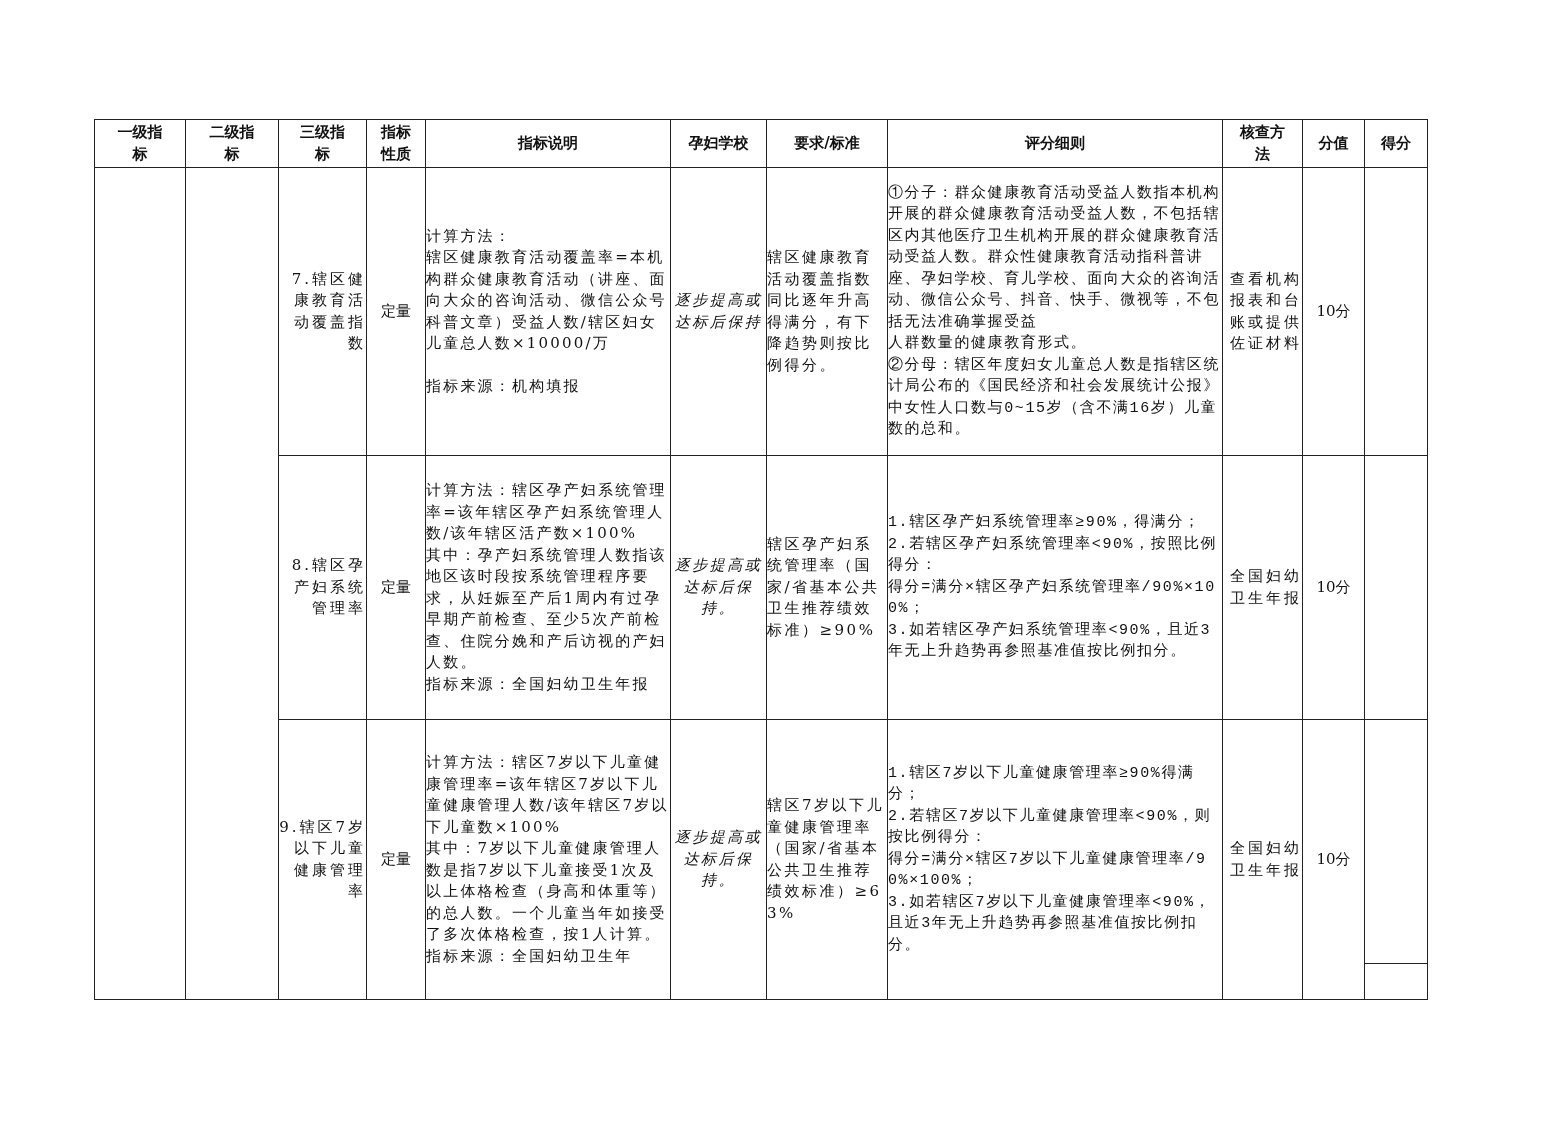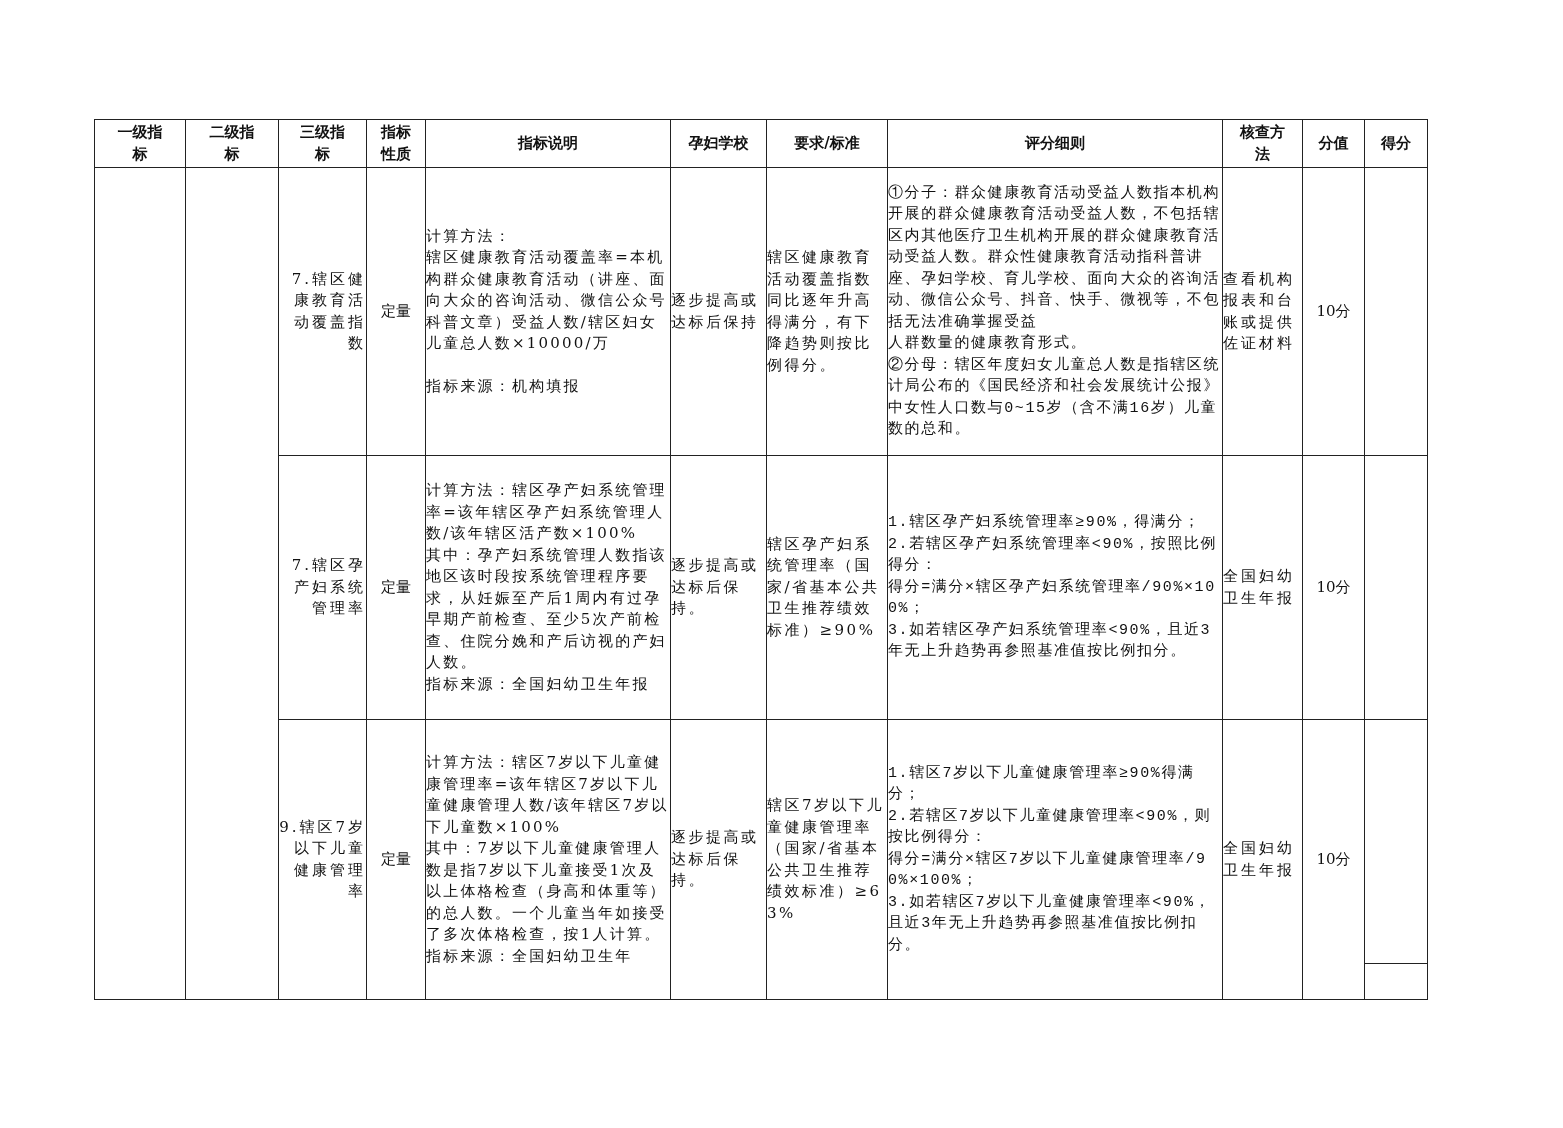"查看机构报表和台账或提供佐证材料" td.method { text-align: none -> right }
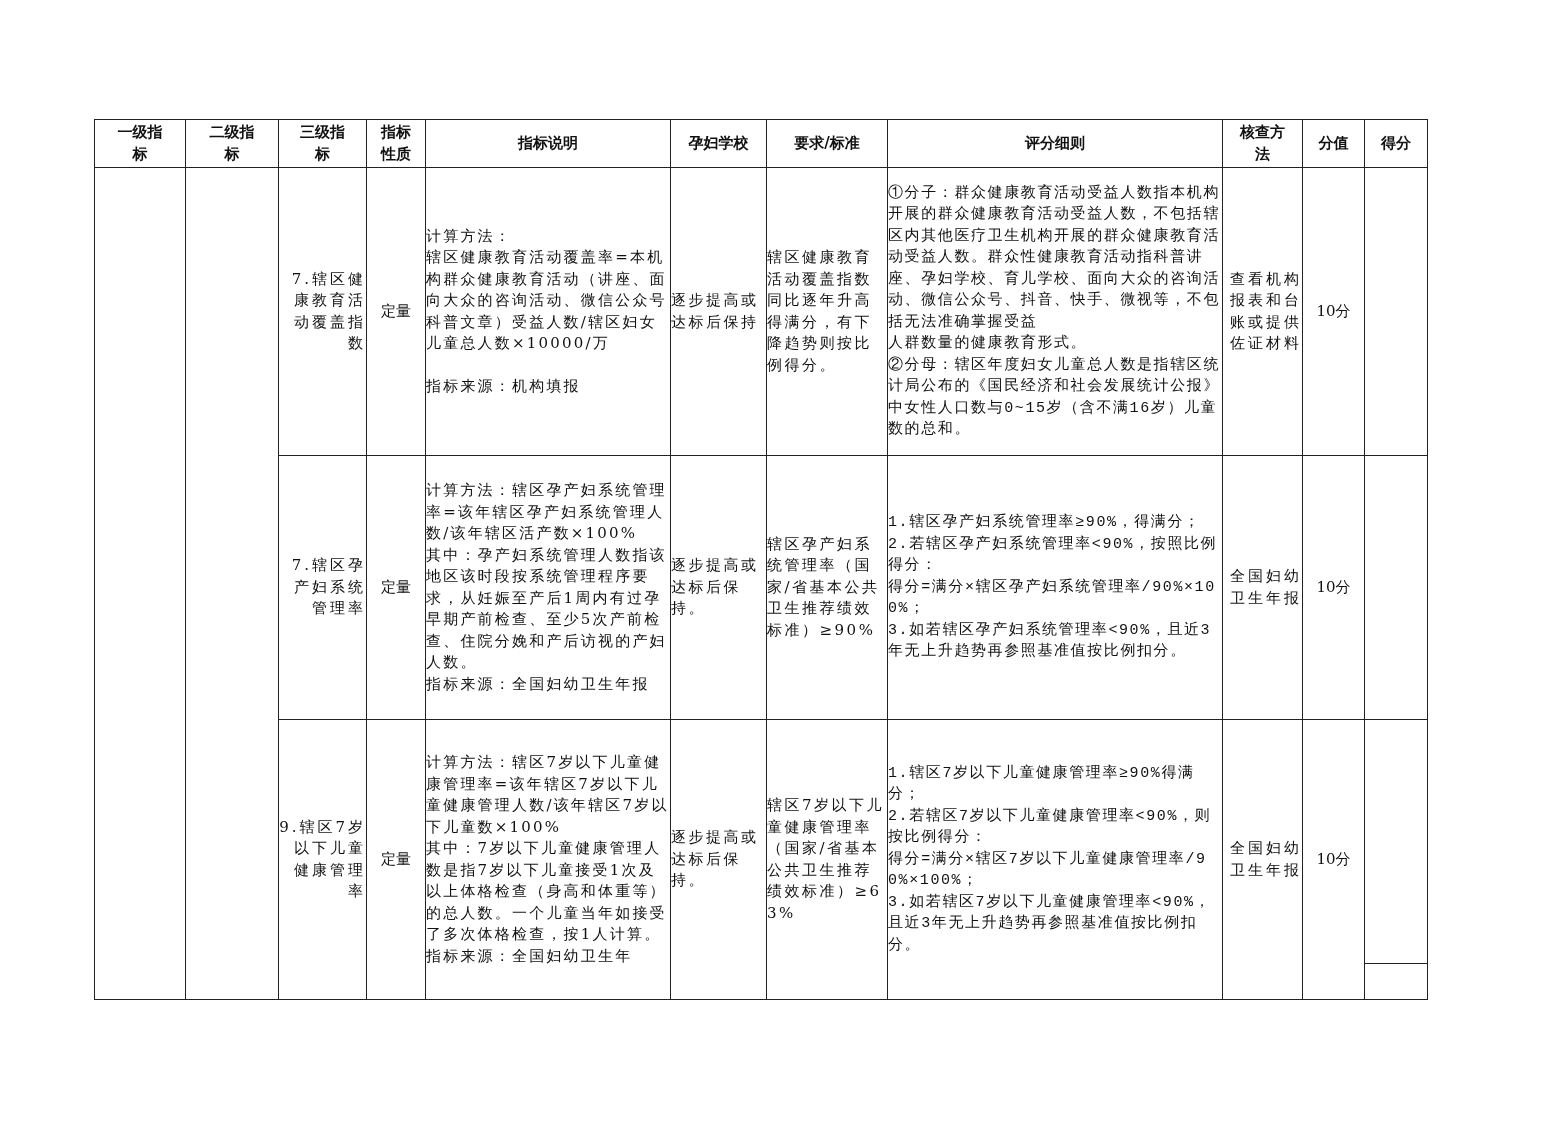"逐步提高或达标后保持" td.orient { font-style: none -> italic; text-align: none -> center }
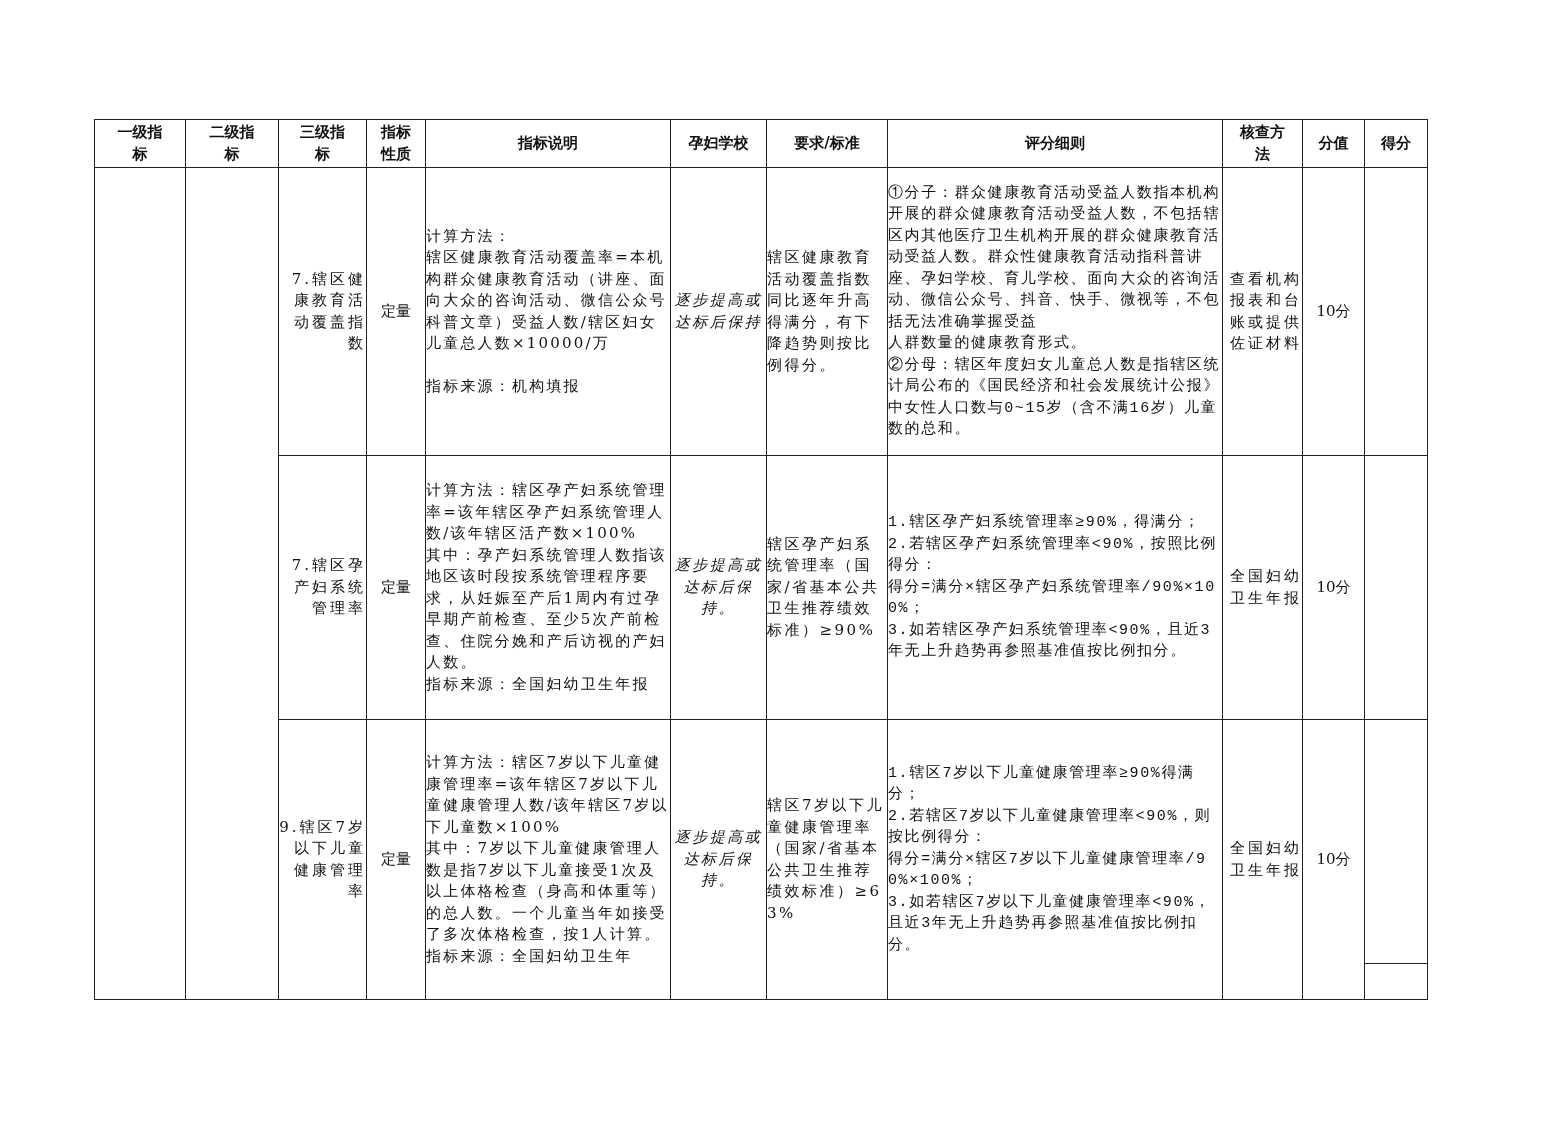"7.辖区孕产妇系统管理率" td.l { text: 7 -> 8 }
